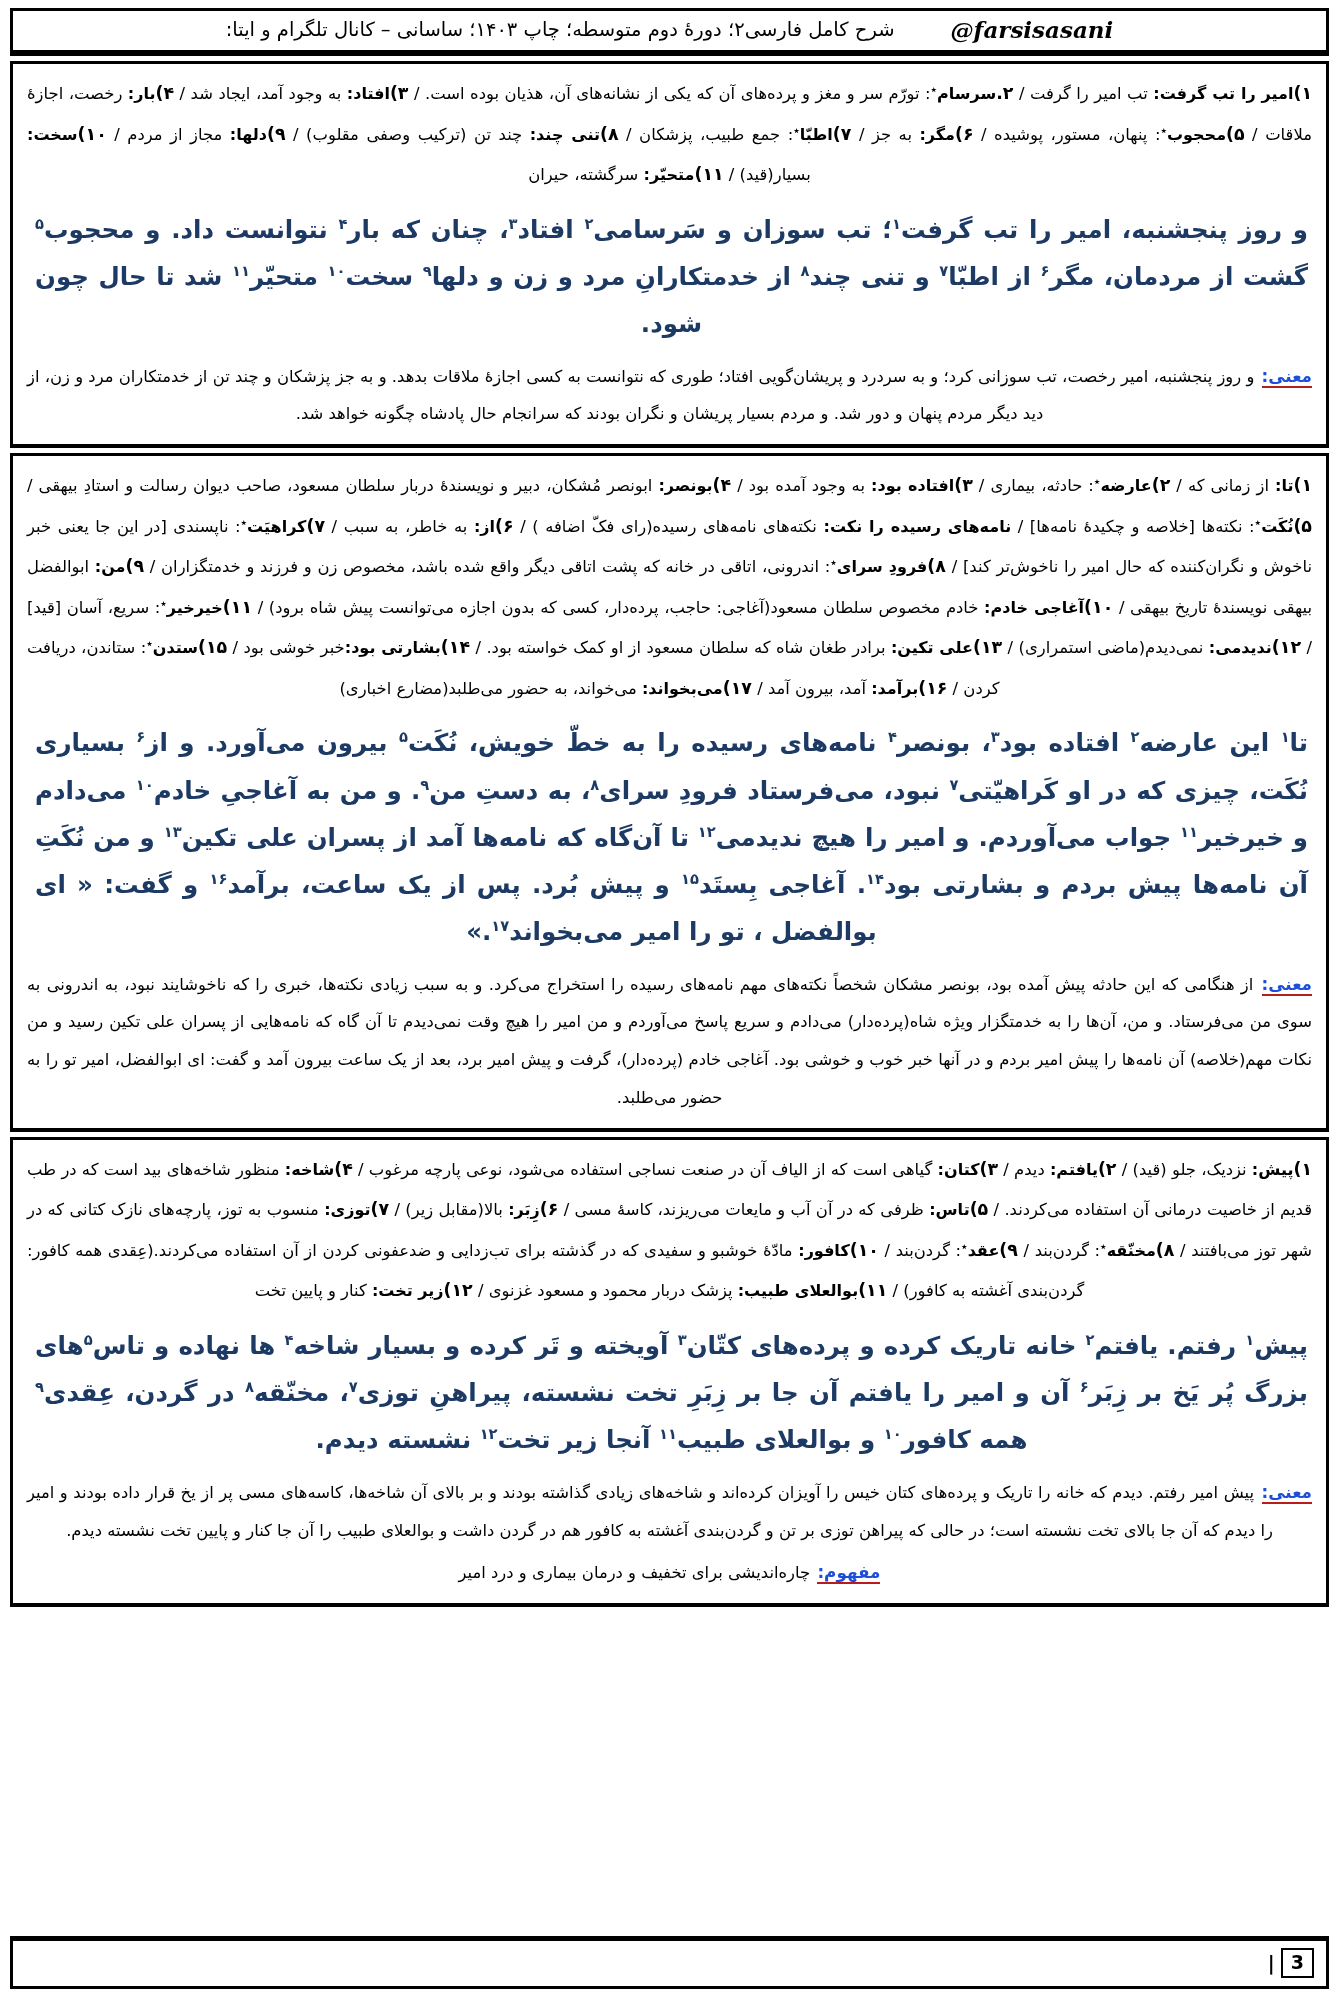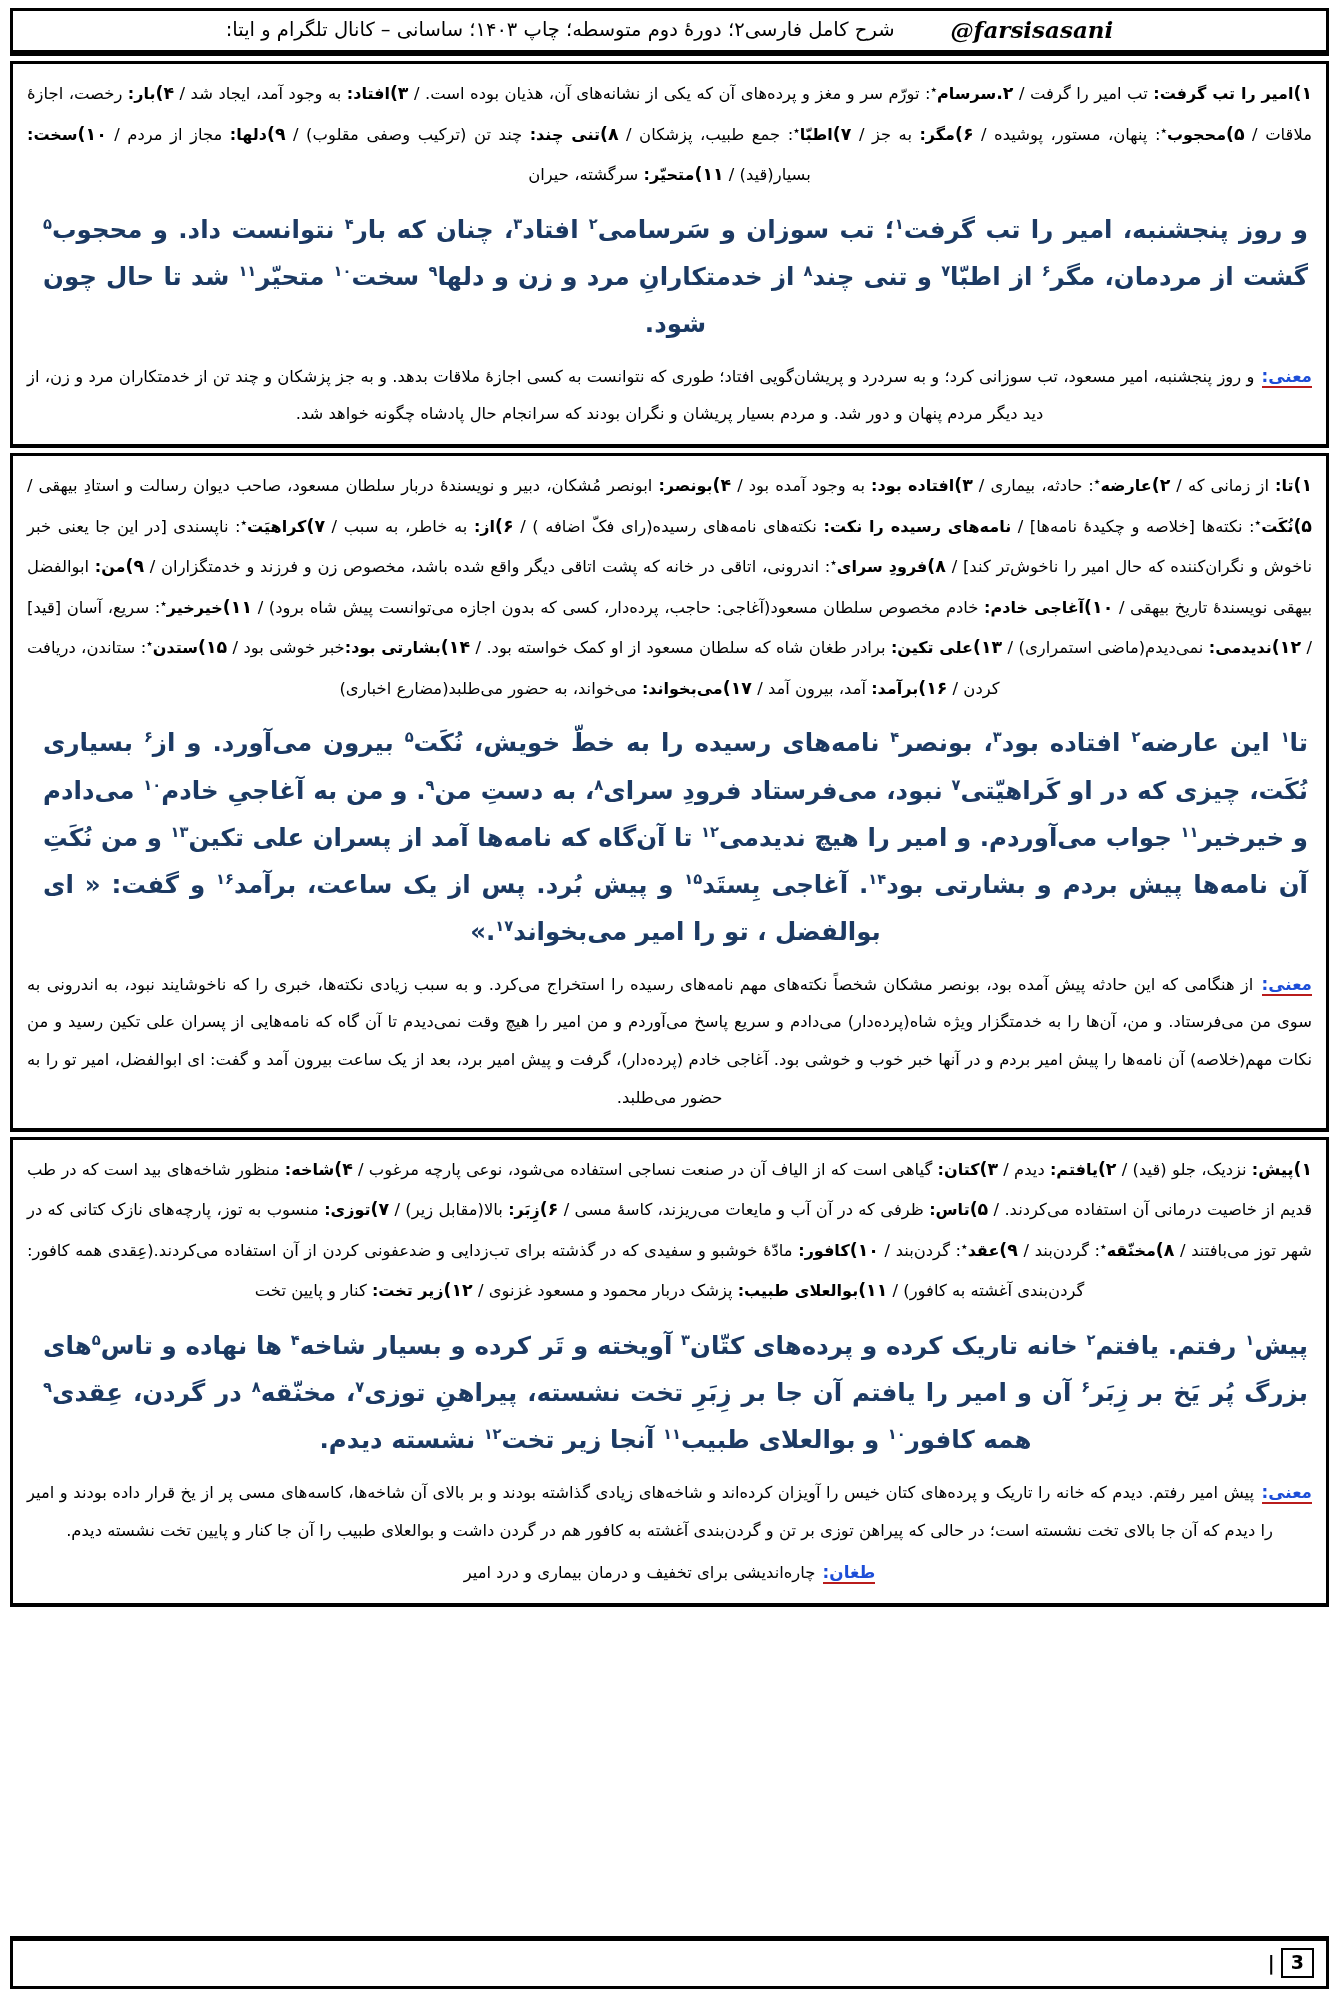"و روز پنجشنبه، امیر را" .verse { margin: 11px 4px 6px 16px -> 11px 4px 6px 8px }
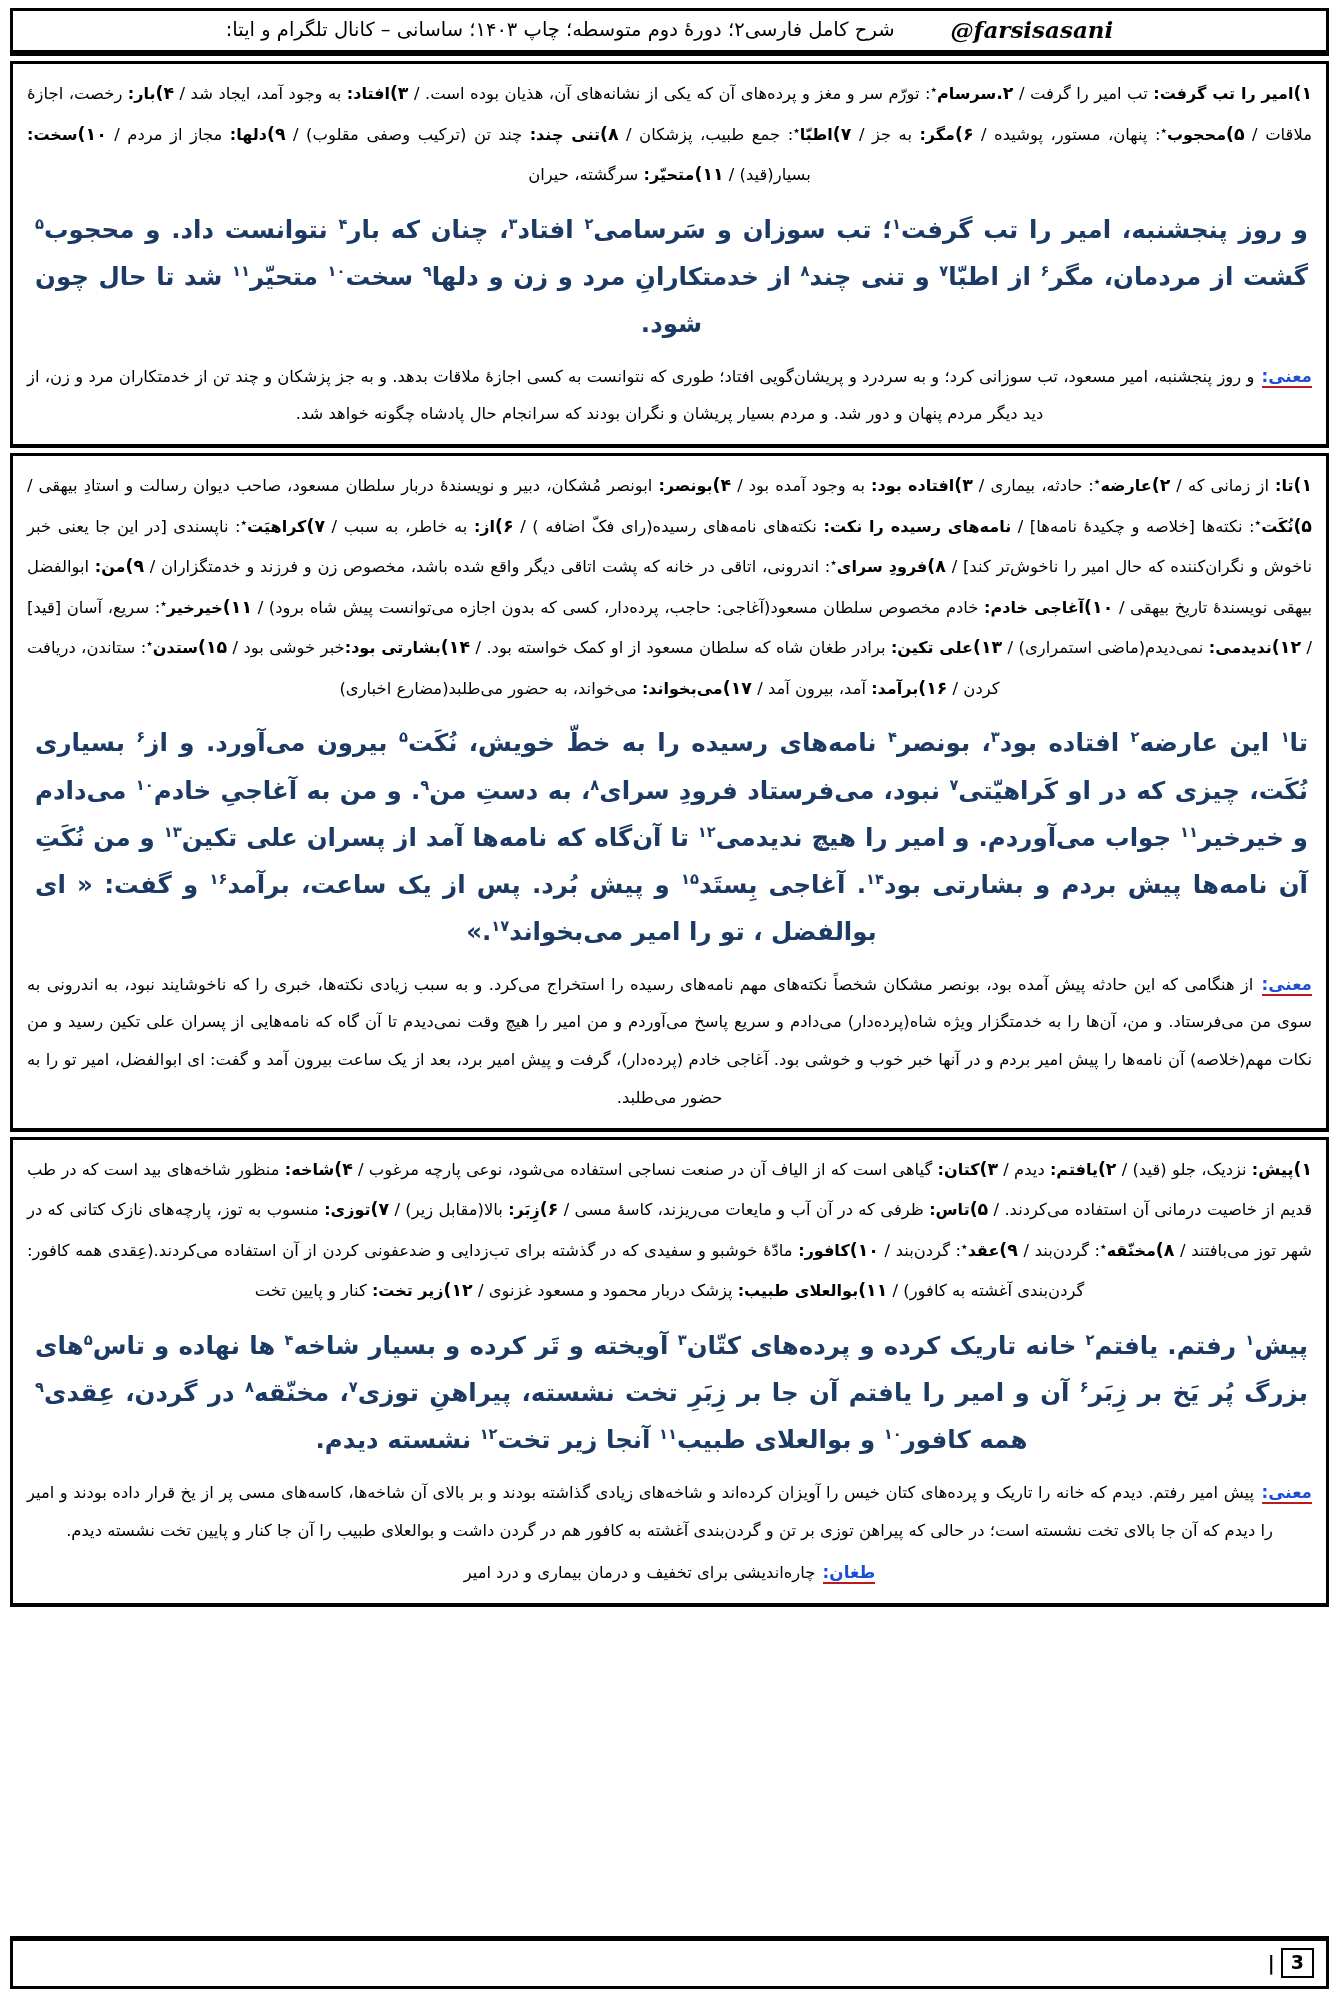"و روز پنجشنبه، امیر مسعود،" span { text: مسعود -> رخصت }
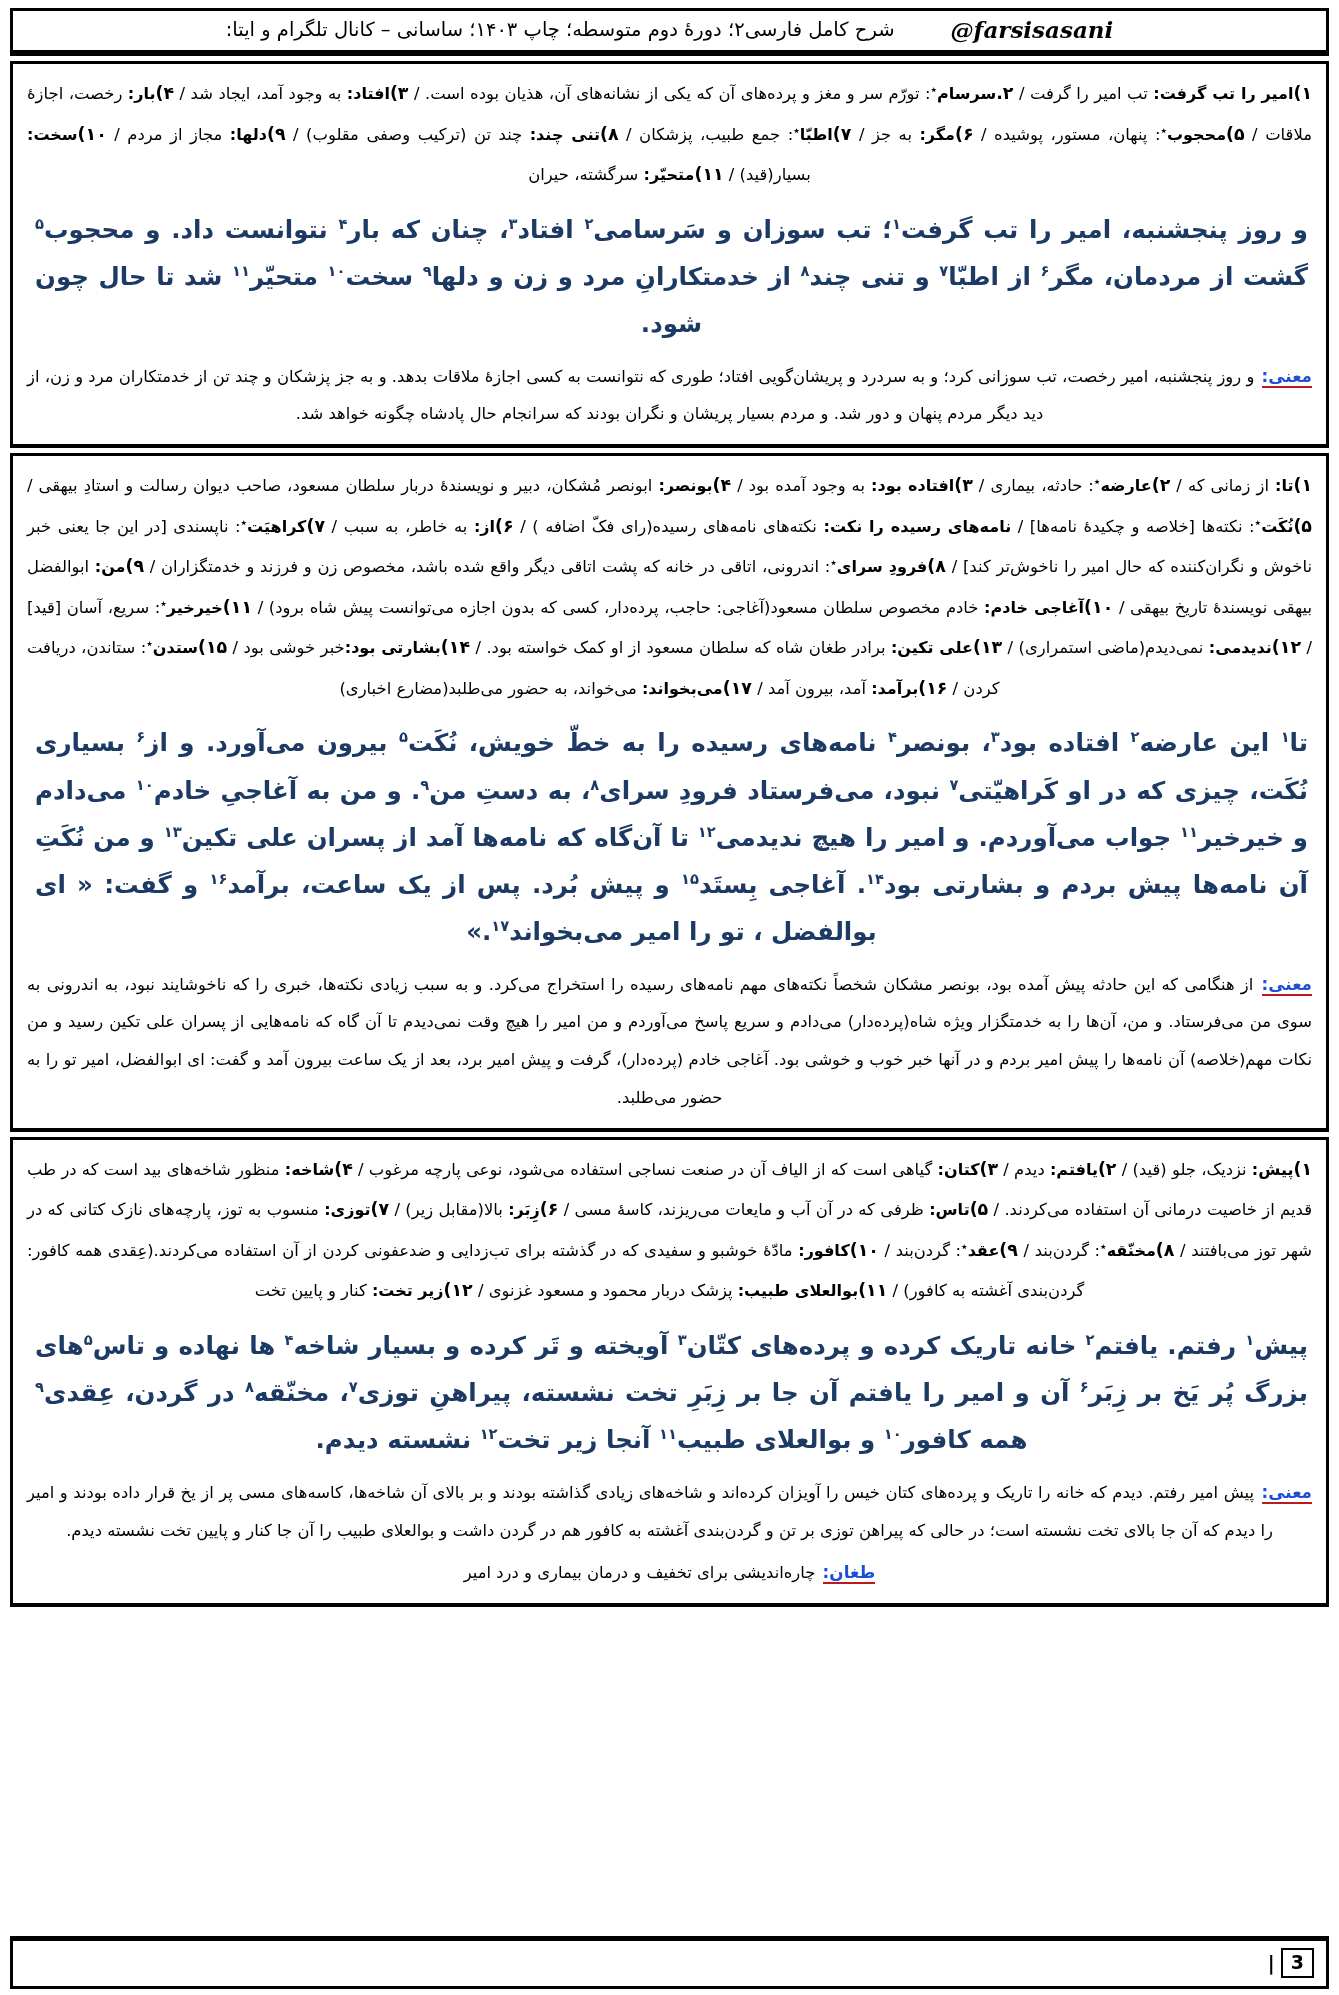"طغان:" span.meaning-label { text: طغان -> مفهوم }
